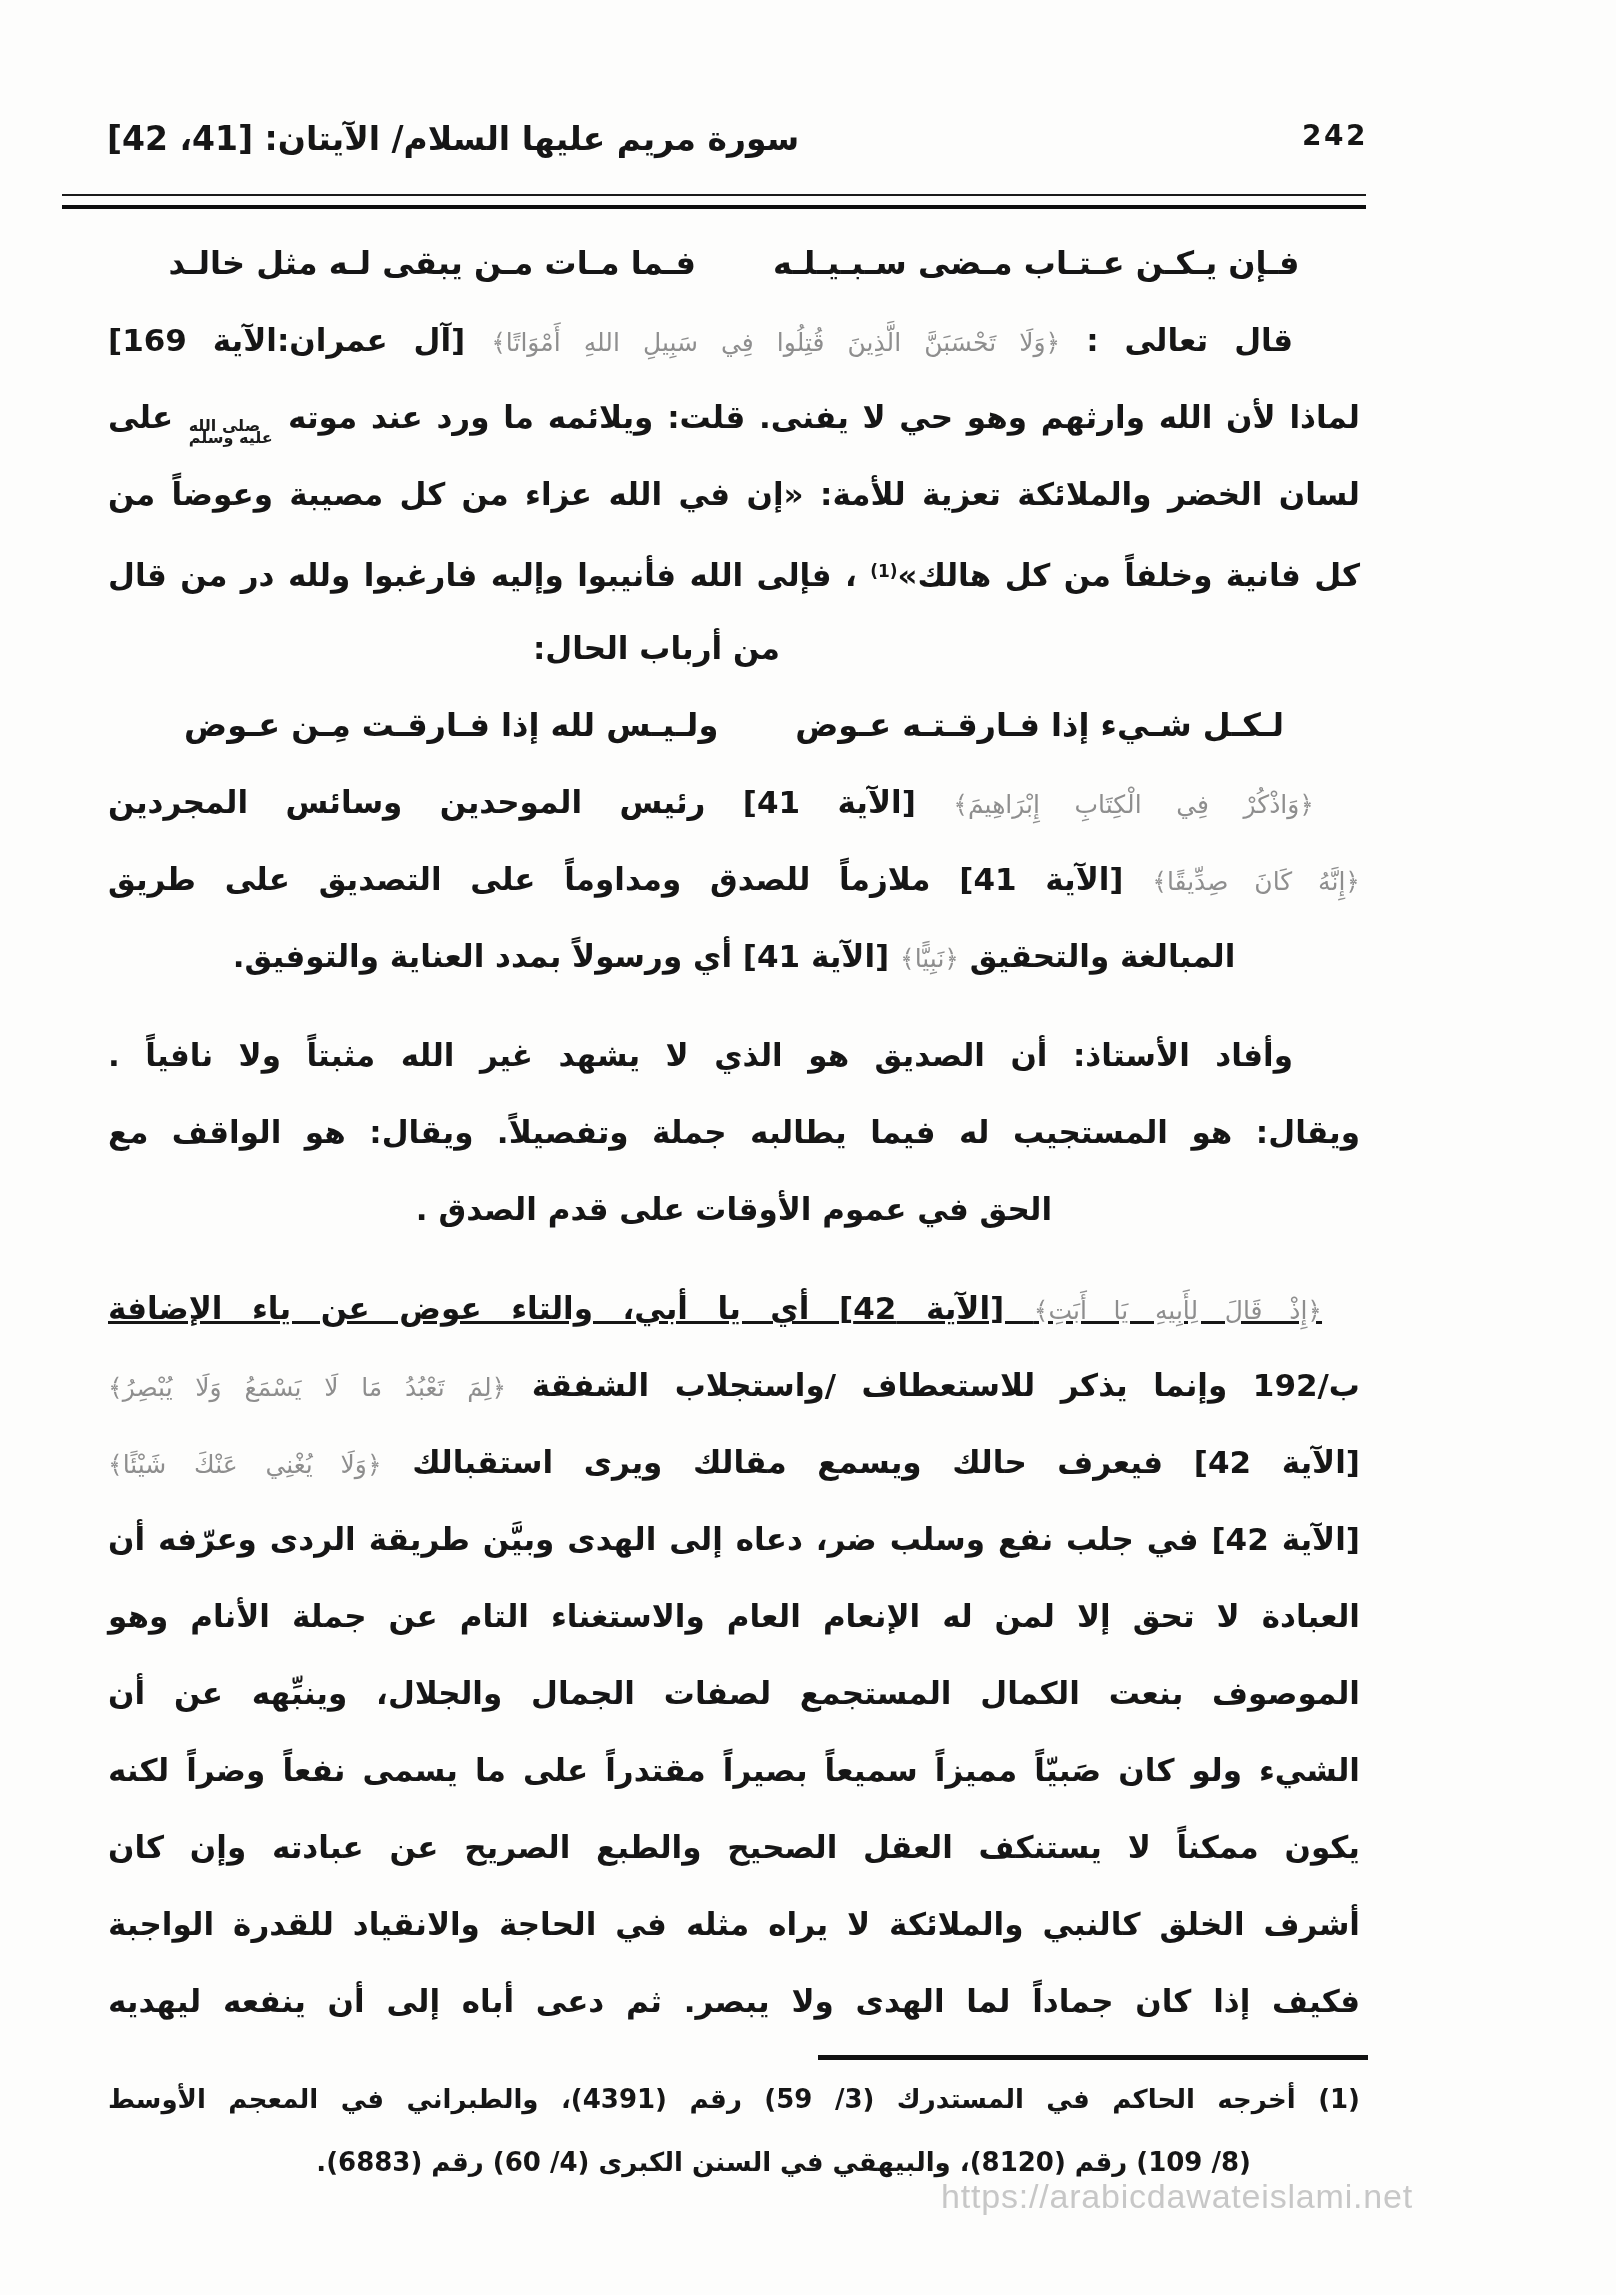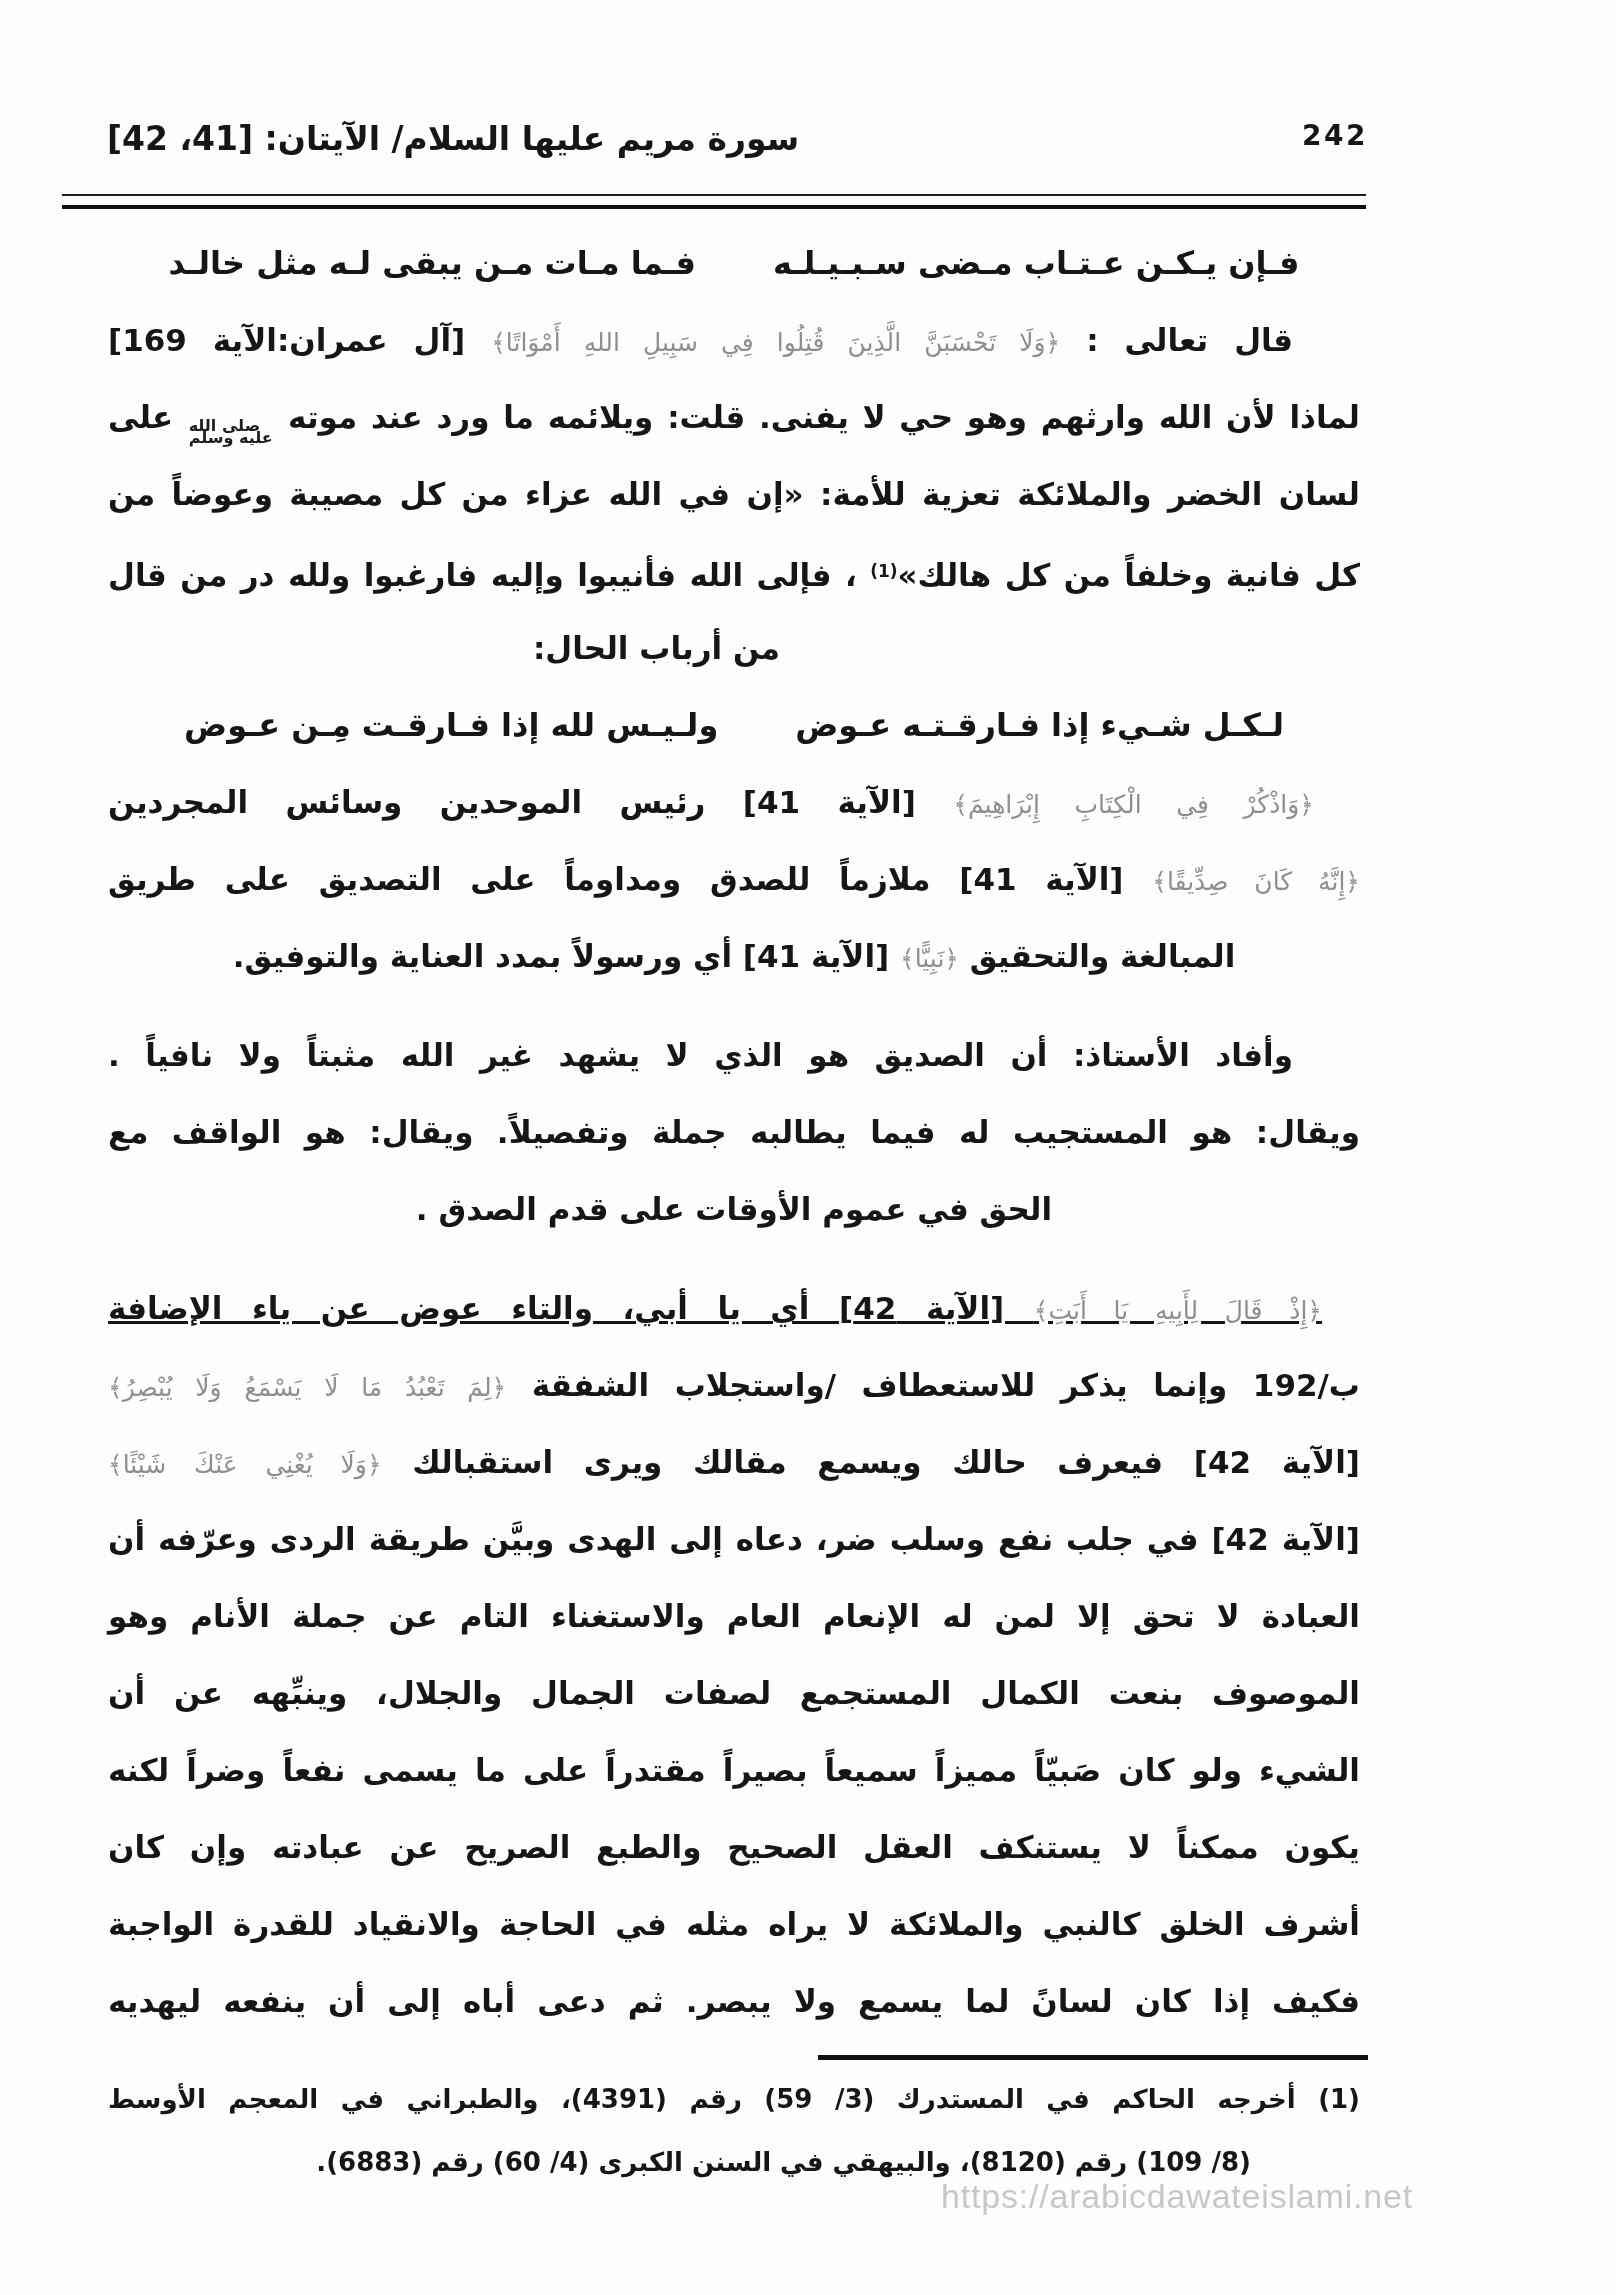"فكيف إذا كان لسانً لما" span.t { text: لسانً لما يسمع -> جماداً لما الهدى }
